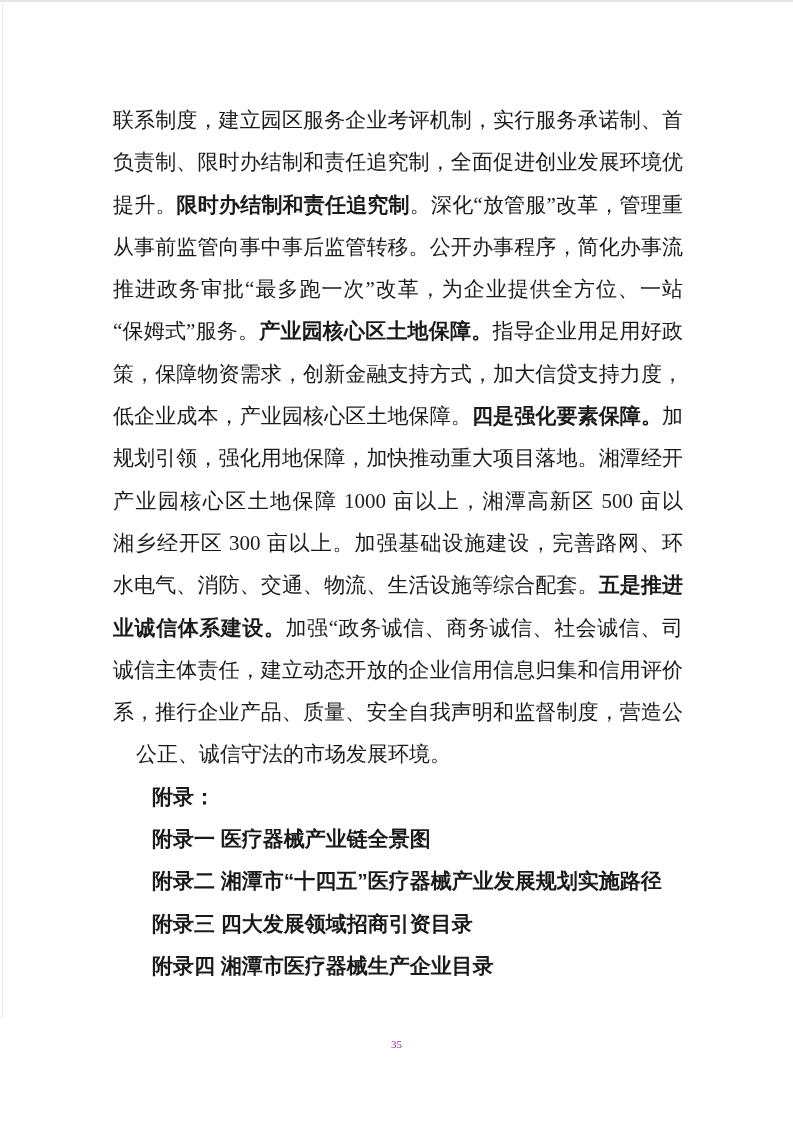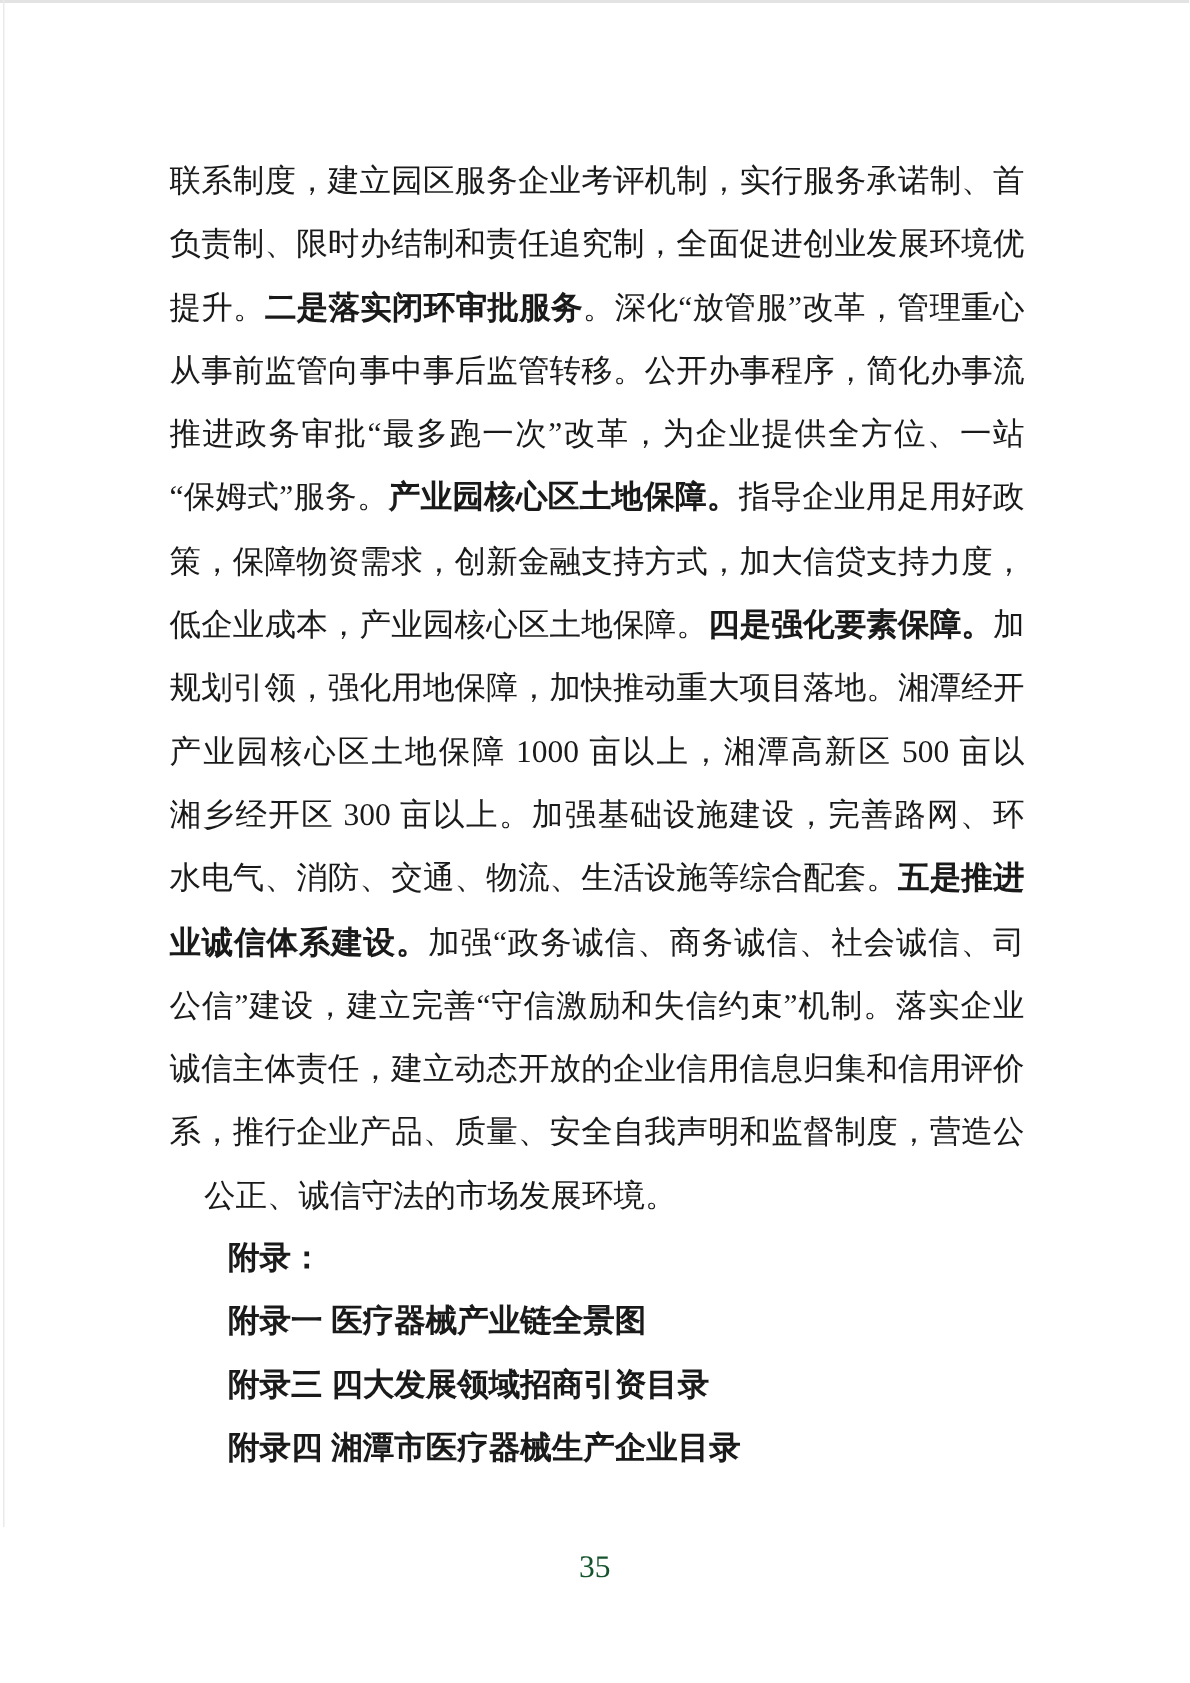"二是落实闭环审批服务" span.b { text: 二是落实闭环审批服务 -> 限时办结制和责任追究制 }
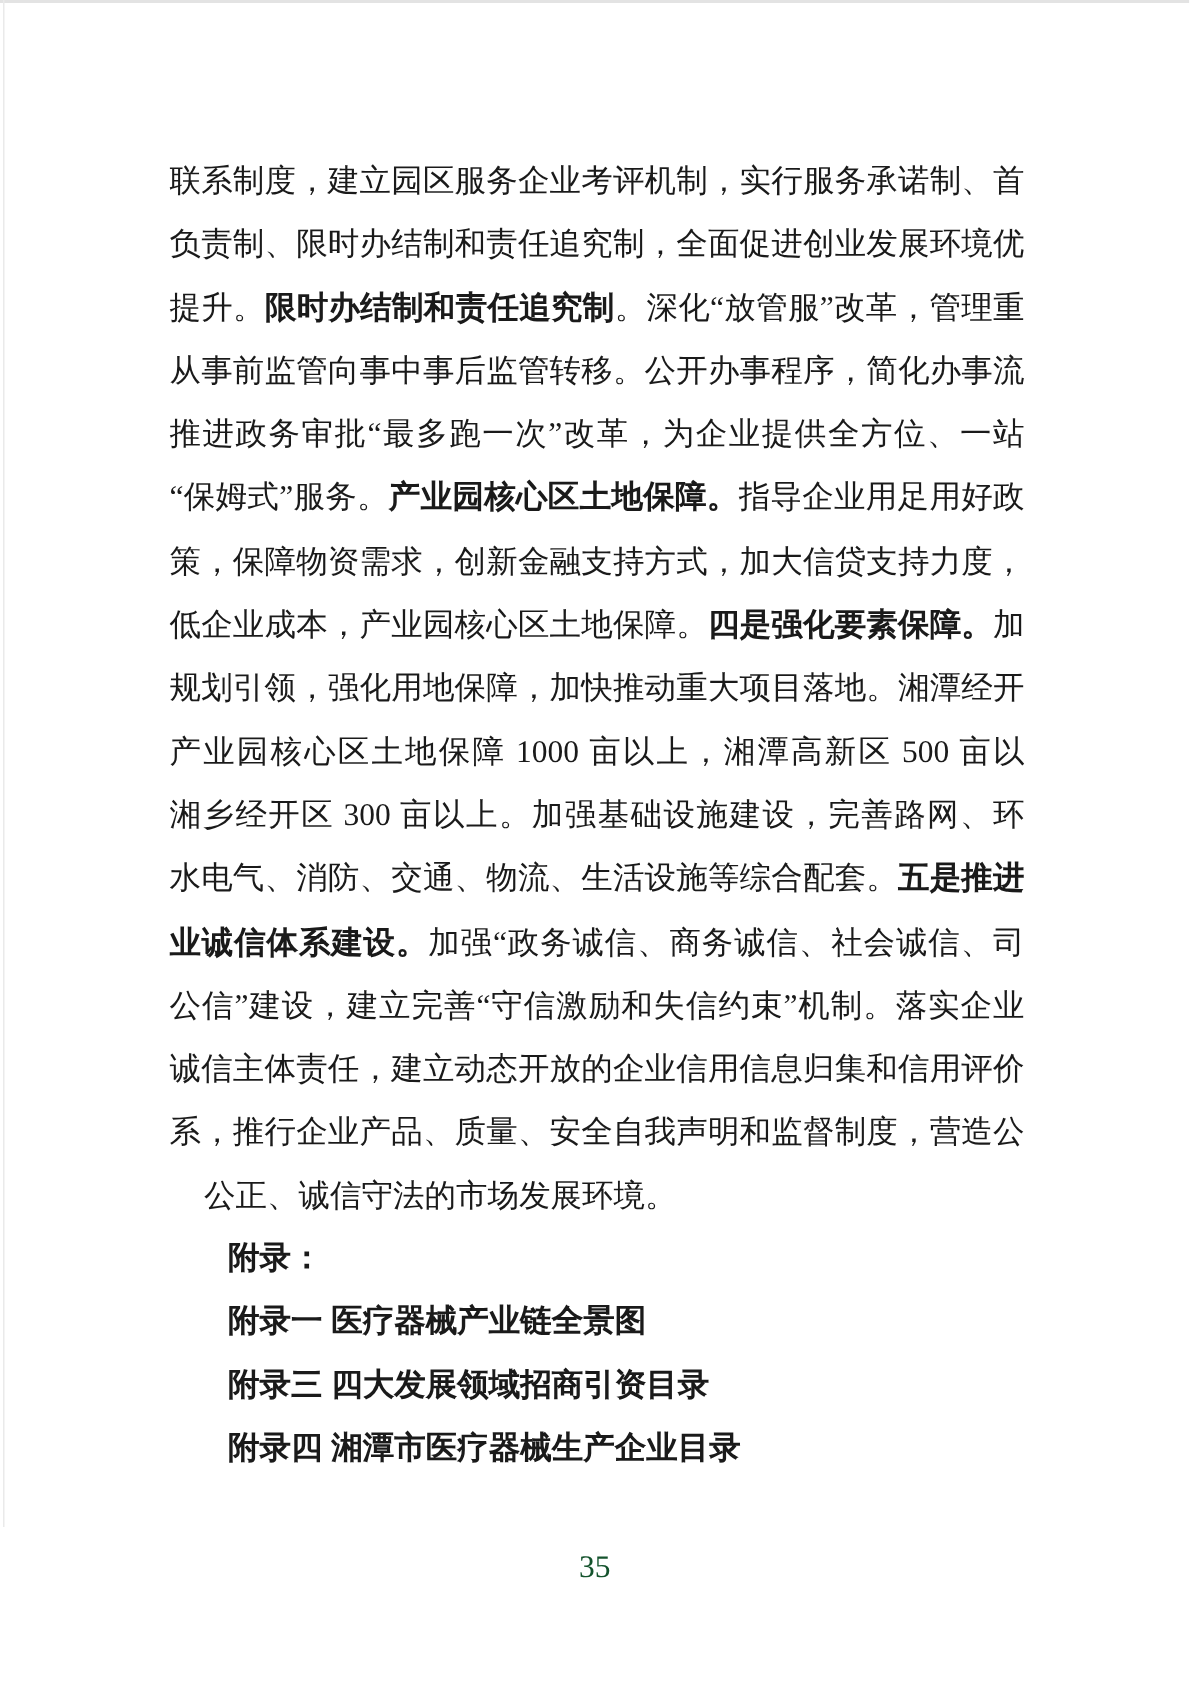"公信”建设，建立完善“守信激励和失信约束”机制。落实企业" div.line { html: <div><span>公信”建设，建立完善“守信激励和失信约束”机制。落实企业</span></div> -> none }
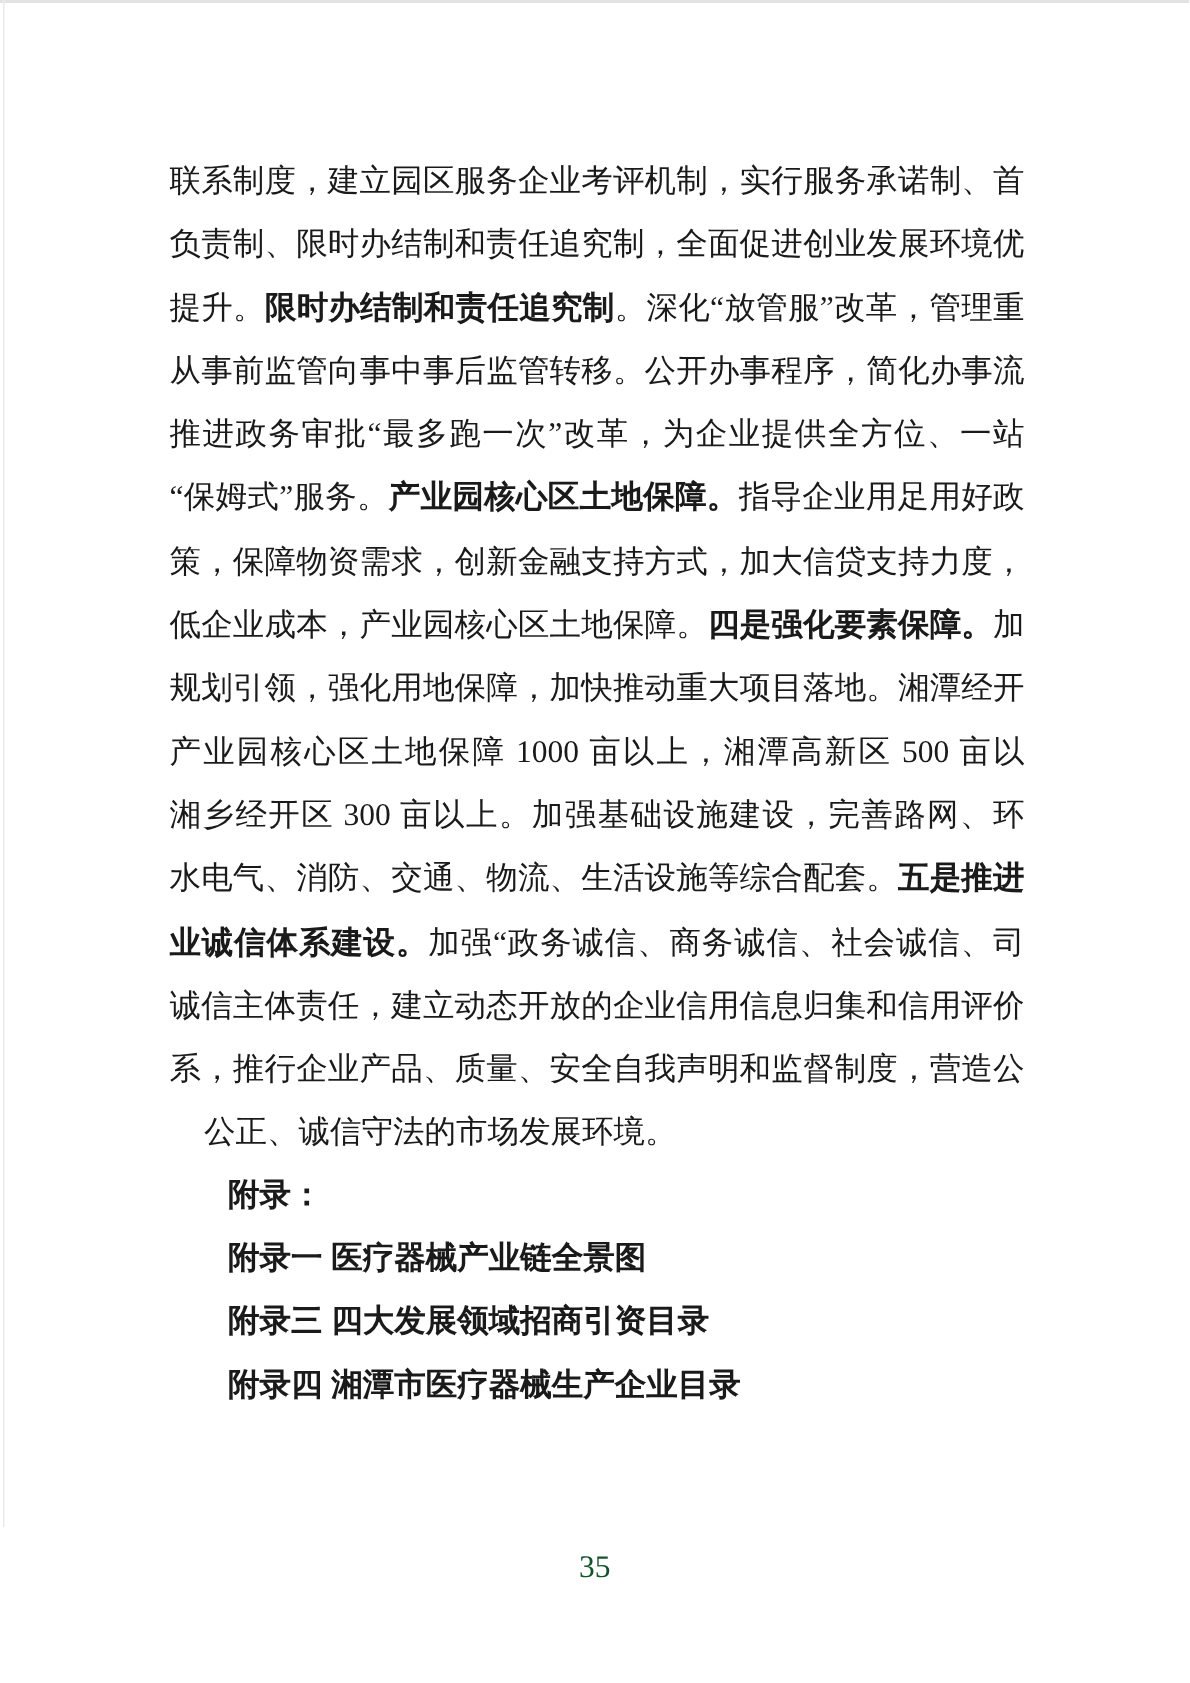"附录二 湘潭市“十四五”医疗器械产业发展规划实施路径" div.appendix-line { html: none -> <div>附录二 湘潭市“十四五”医疗器械产业发展规划实施路径</div> }
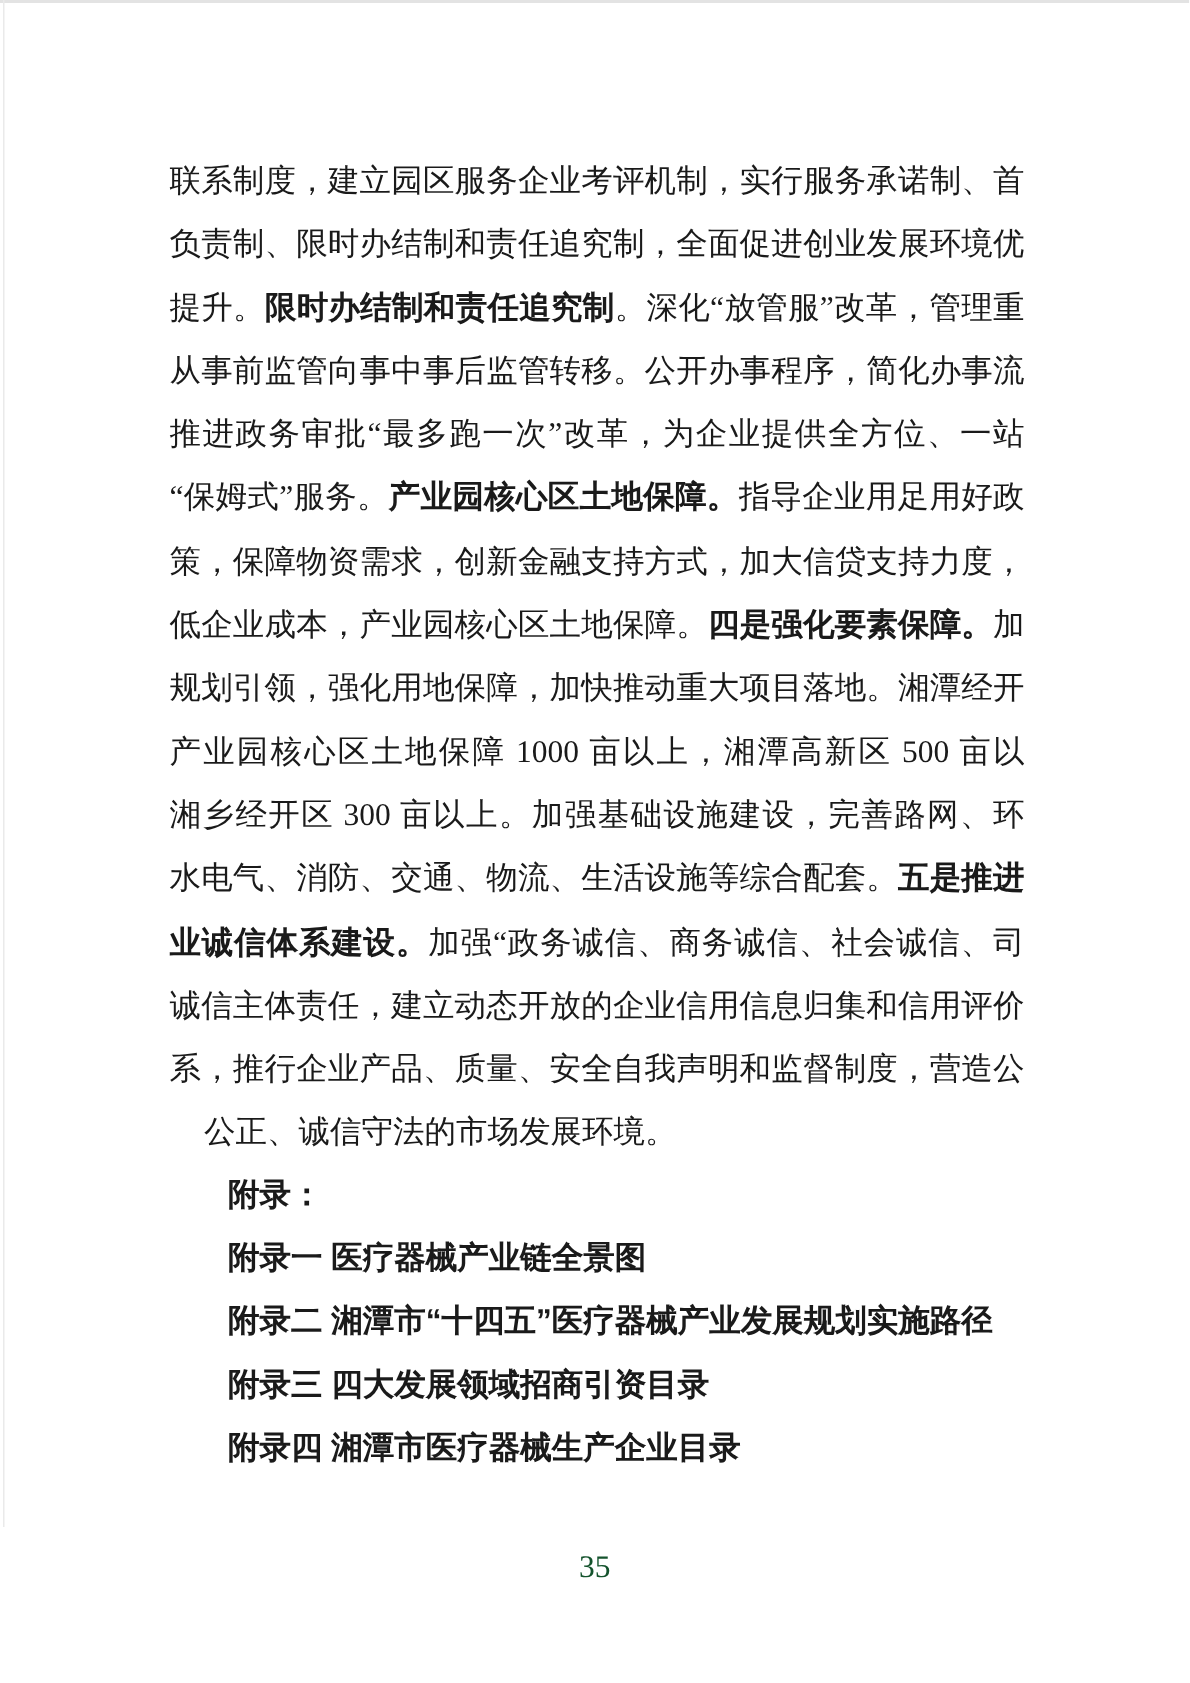"35" .page-number { color: #14532d -> #a21caf; font-size: 21px -> 11px }
